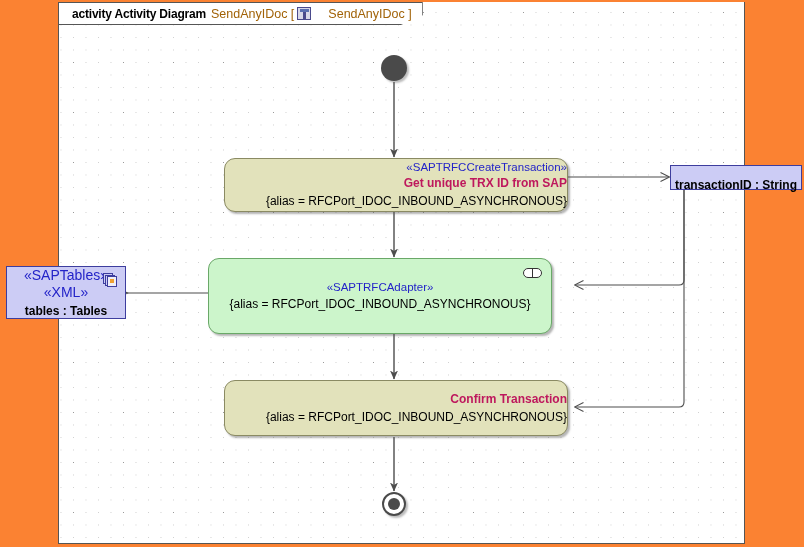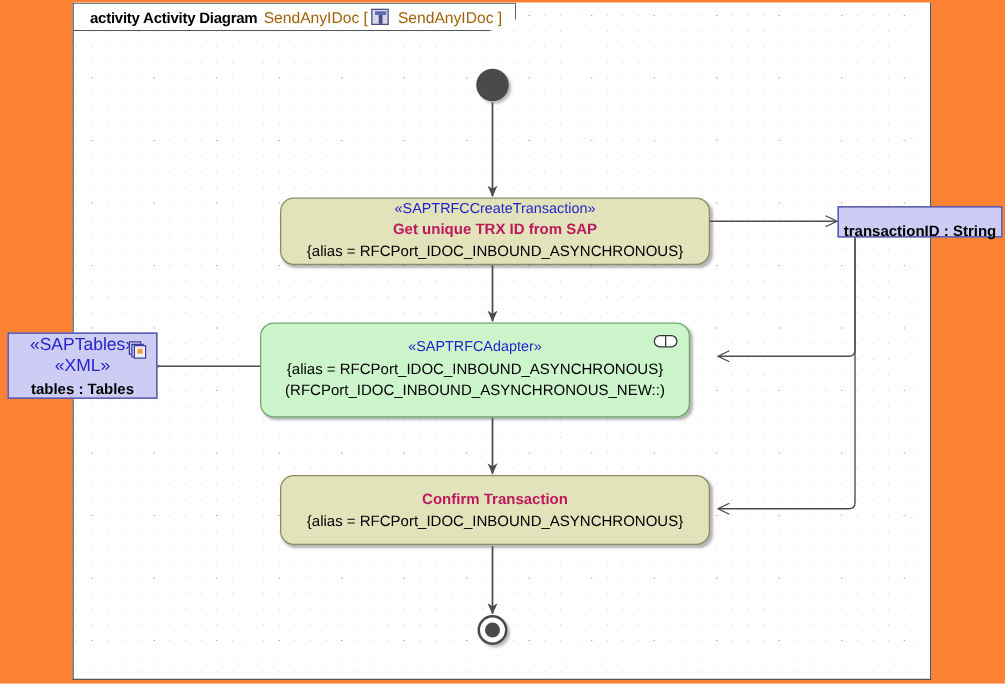"SendAnyIDoc ]" span.nm { margin-left: 4px -> 14px }
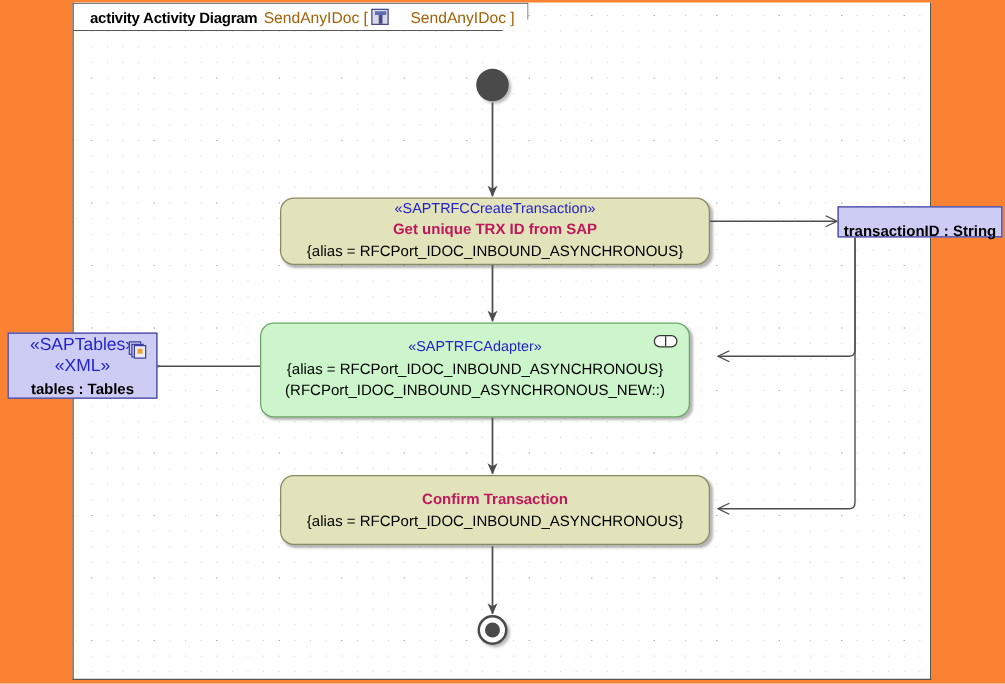"«SAPTRFCCreateTransaction»" .action.khaki { align-items: none -> flex-end }
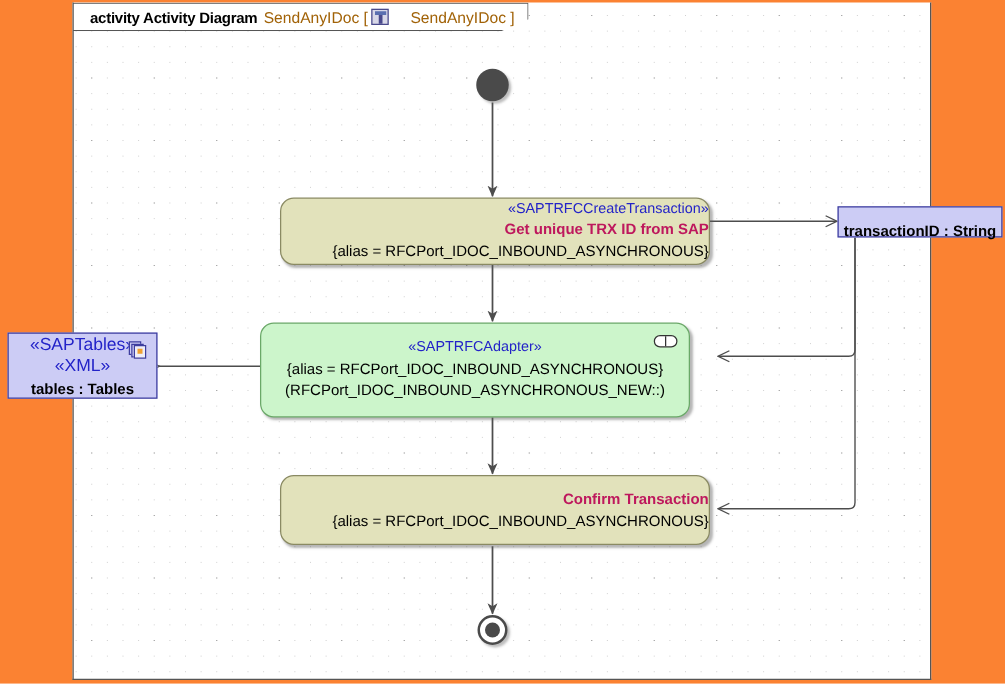"(RFCPort_IDOC_INBOUND_ASYNCHRONOUS_NEW::" div.prop { html: <div>(RFCPort_IDOC_INBOUND_ASYNCHRONOUS_NEW::)</div> -> none }
